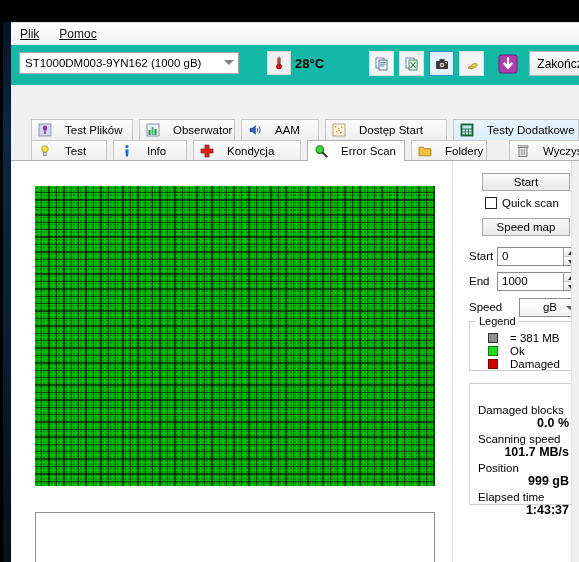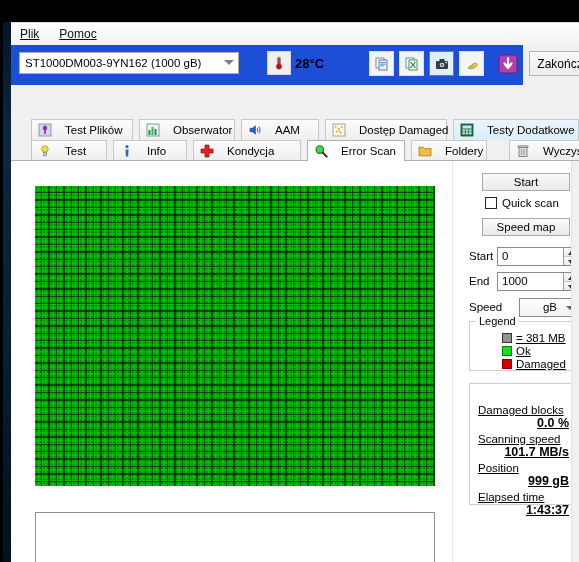"ST1000DM003-9YN162 (1000 gB)" .toolbar { background: #1d4ed8 -> #14b8a6; width: 512px -> 568px }
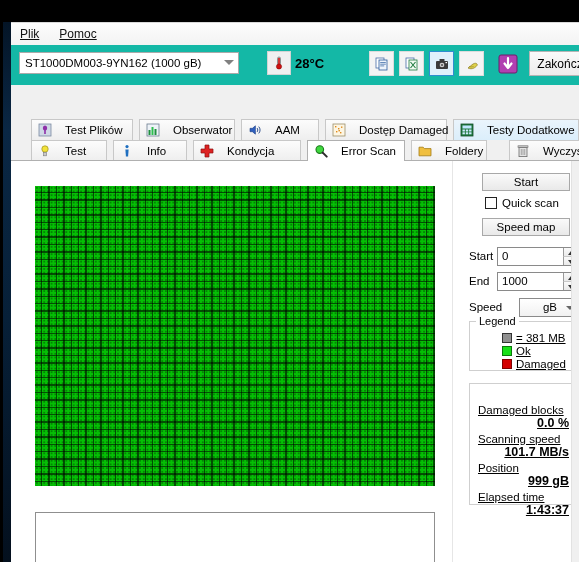"Dostęp Damaged" span { text: Damaged -> Start }
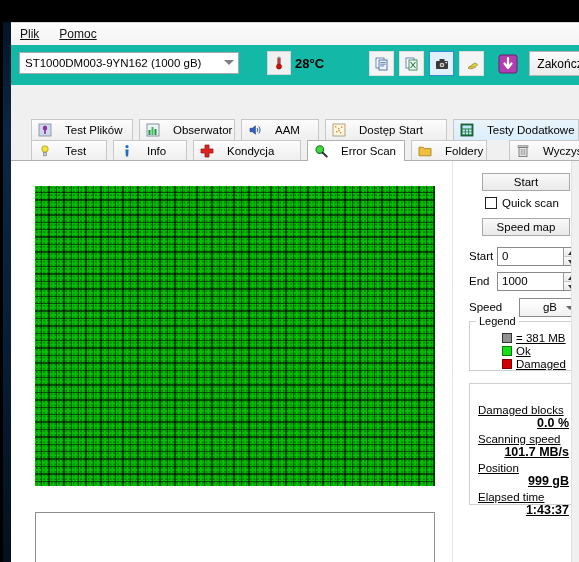"Legend" .group { text-decoration: underline -> none }
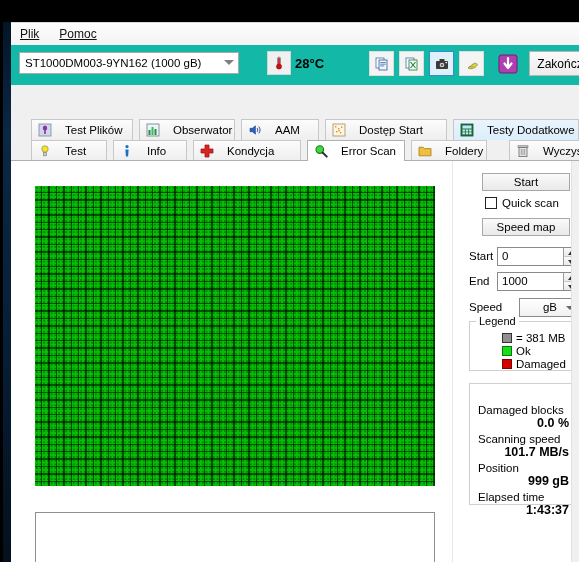"= 381 MB" .legrow { gap: 4px -> 12px; margin-left: 20px -> 6px }
